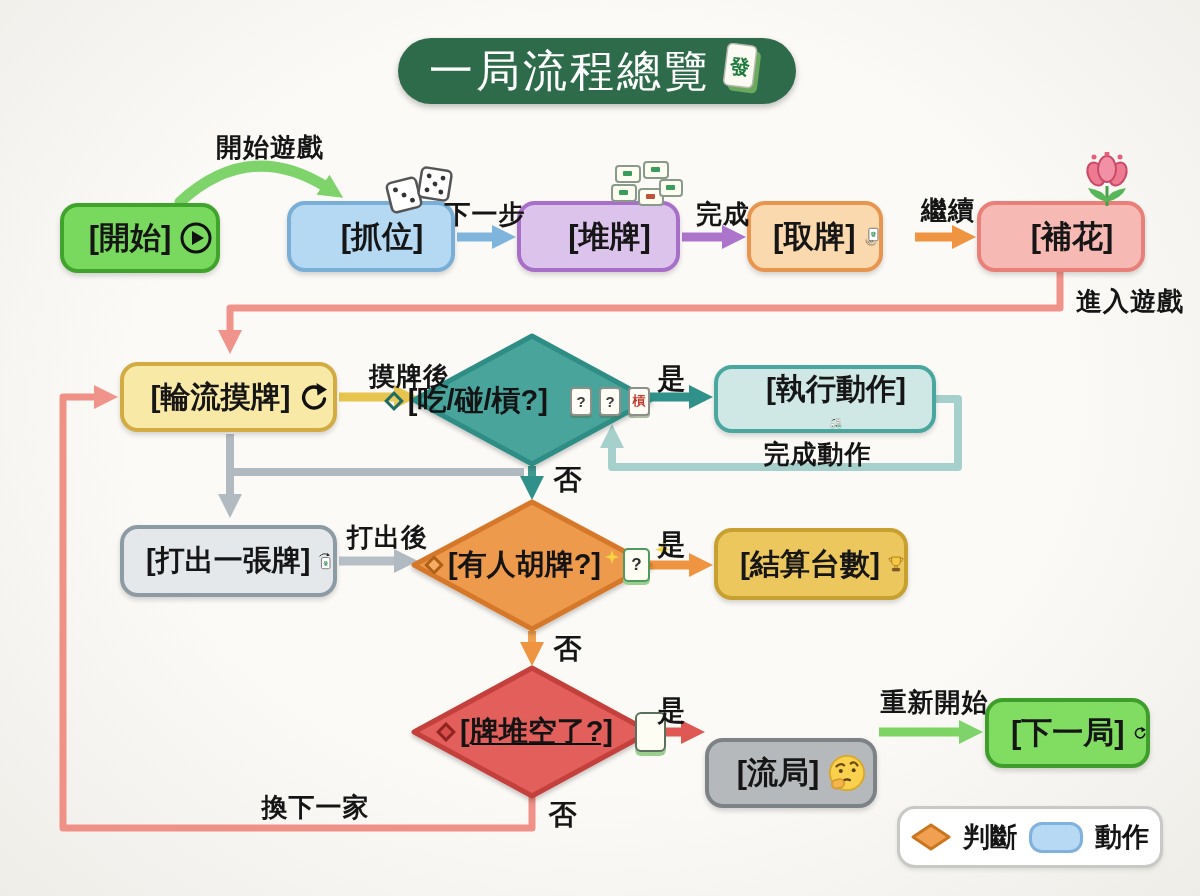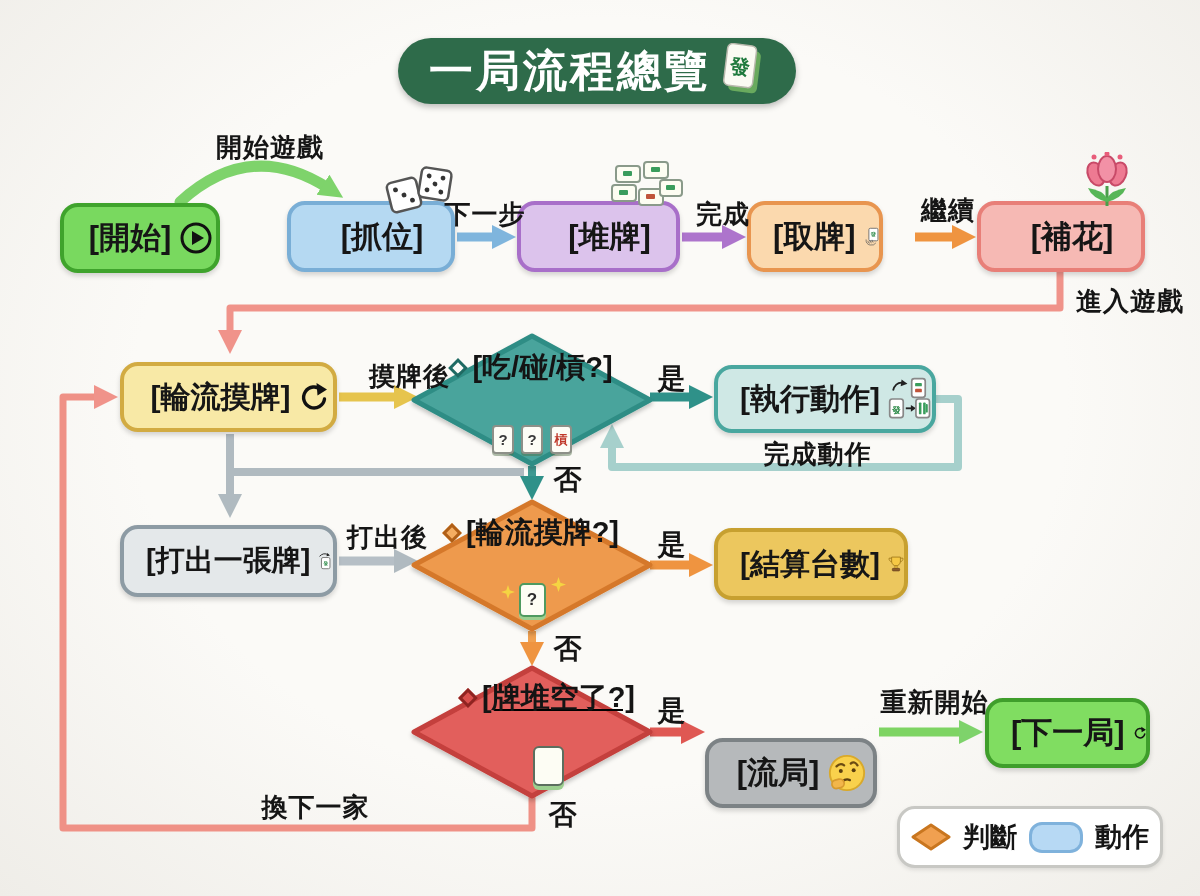"一局流程總覽" .title-text { font-weight: 700 -> 400 }
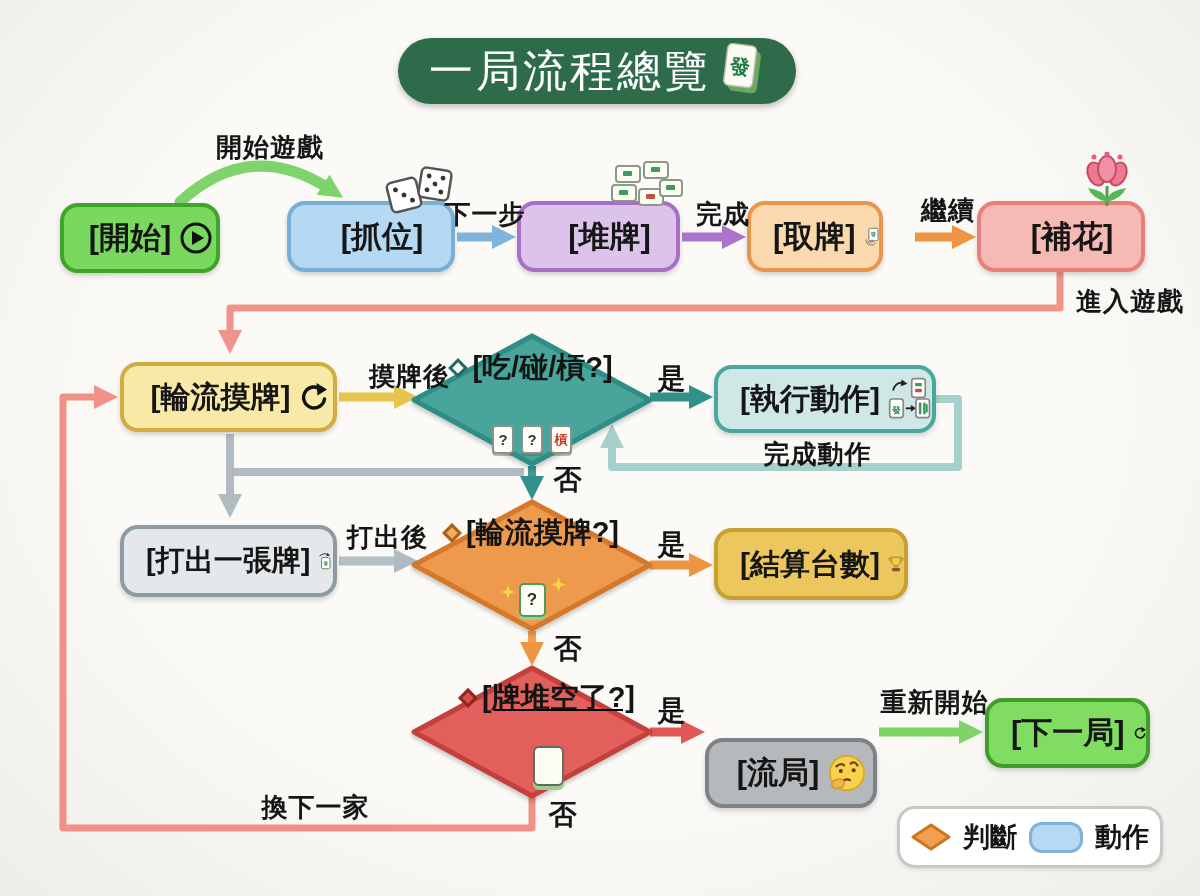"[吃/碰/槓?]" .dtext { flex-direction: column -> row; gap: 5px -> 22px; justify-content: space-between -> flex-end }
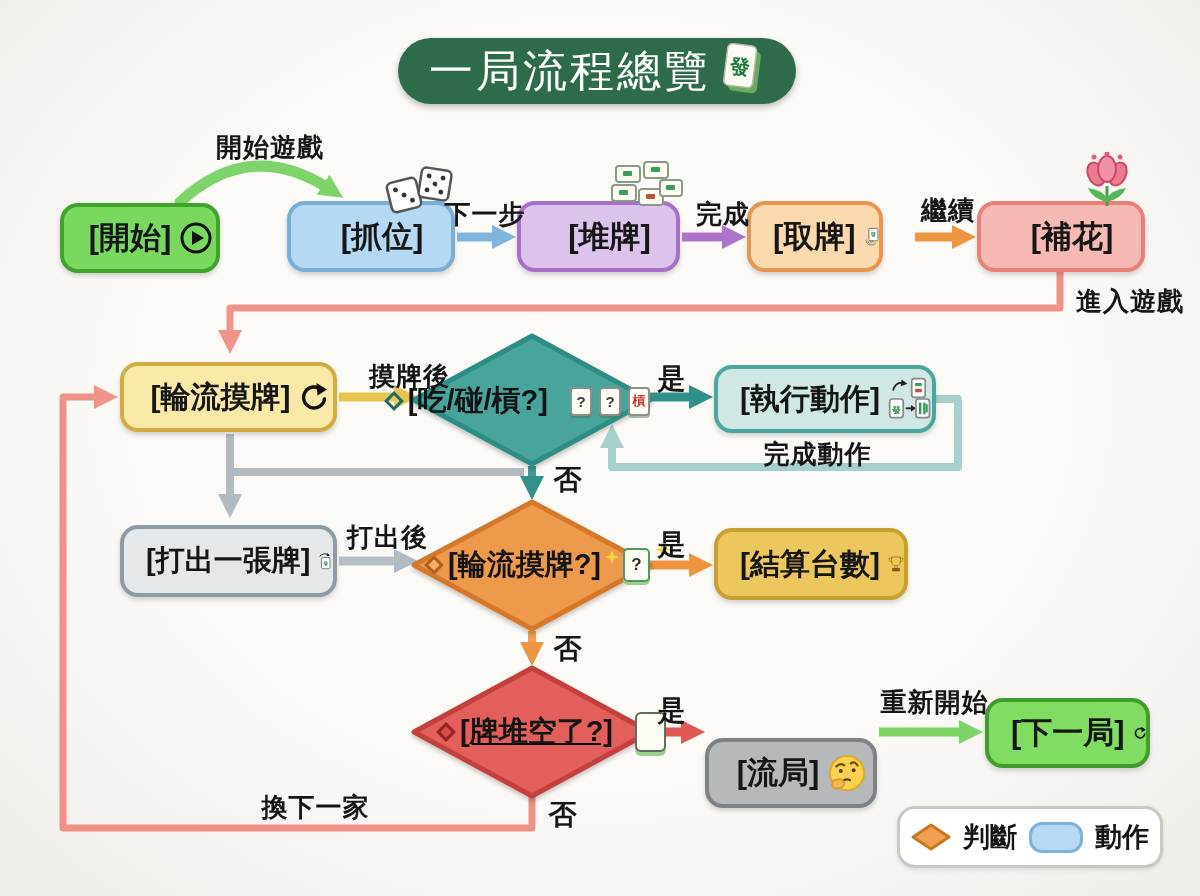"[執行動作]" div.node { flex-direction: none -> column }
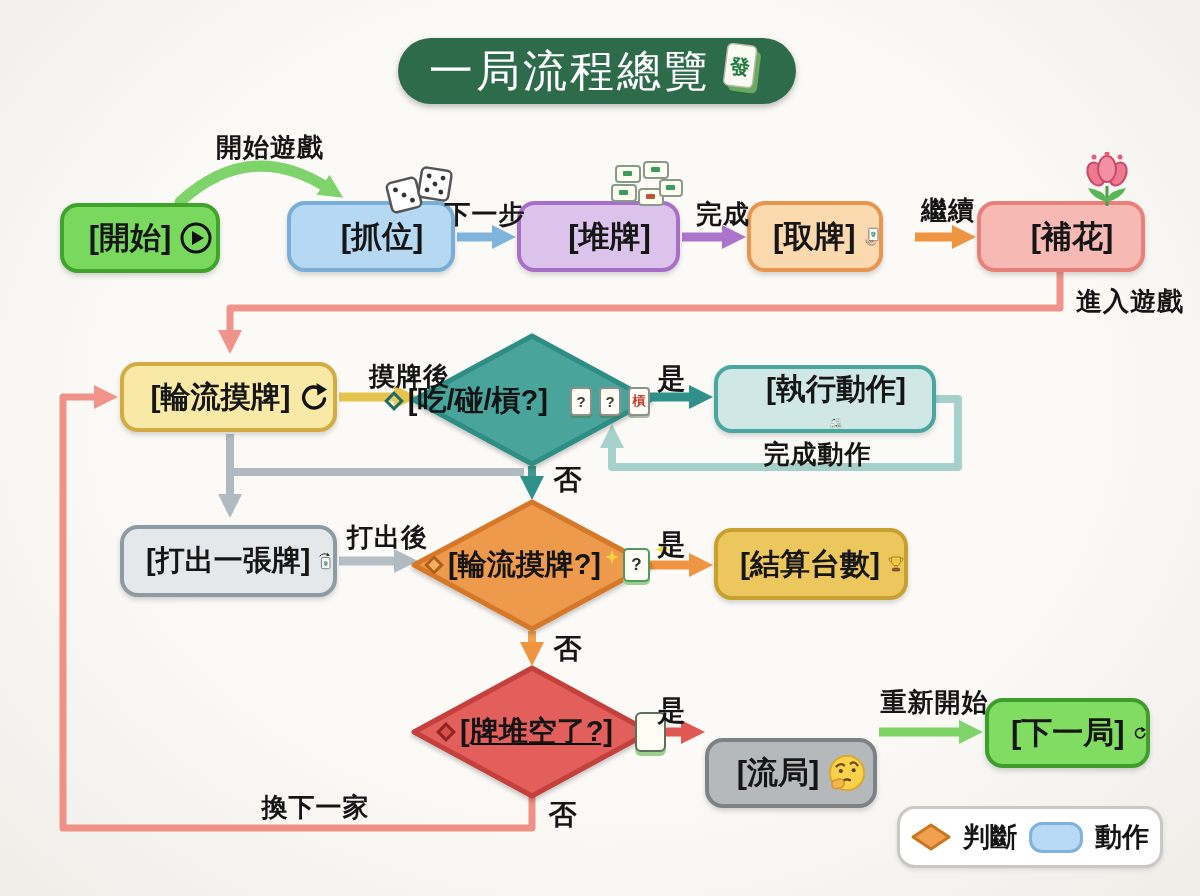"[輪流摸牌?]" span.dlabel { text: 輪流摸 -> 有人胡 }
